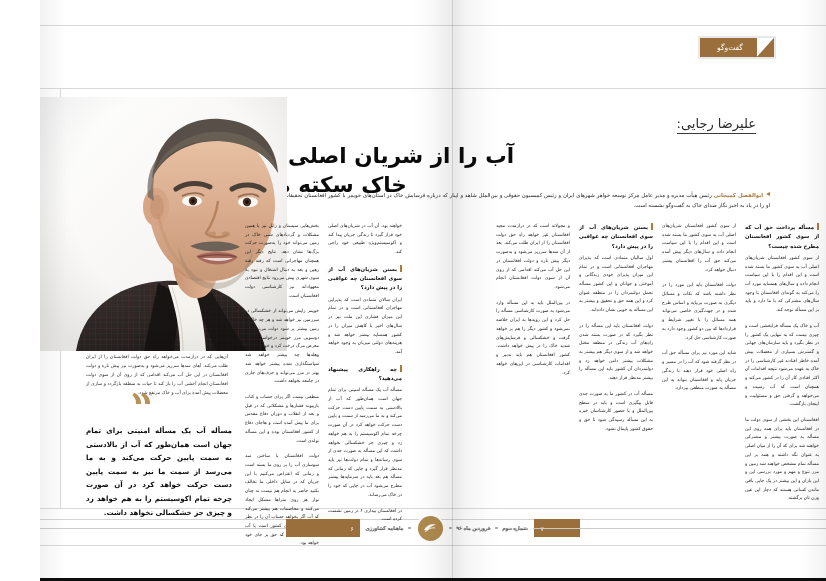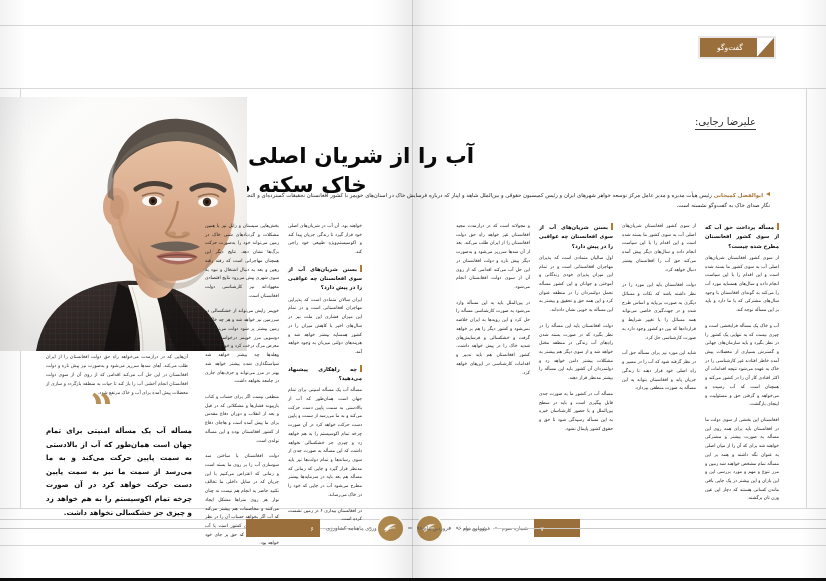"گفت‌وگو" #spread { margin-left: none -> 40px }
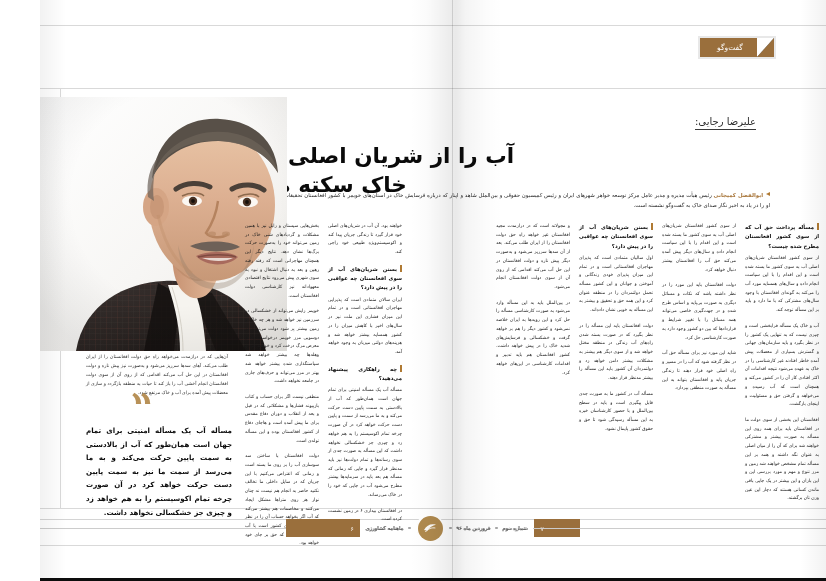"علیرضا رجایی:" .kicker { font-size: 10px -> 13px }
